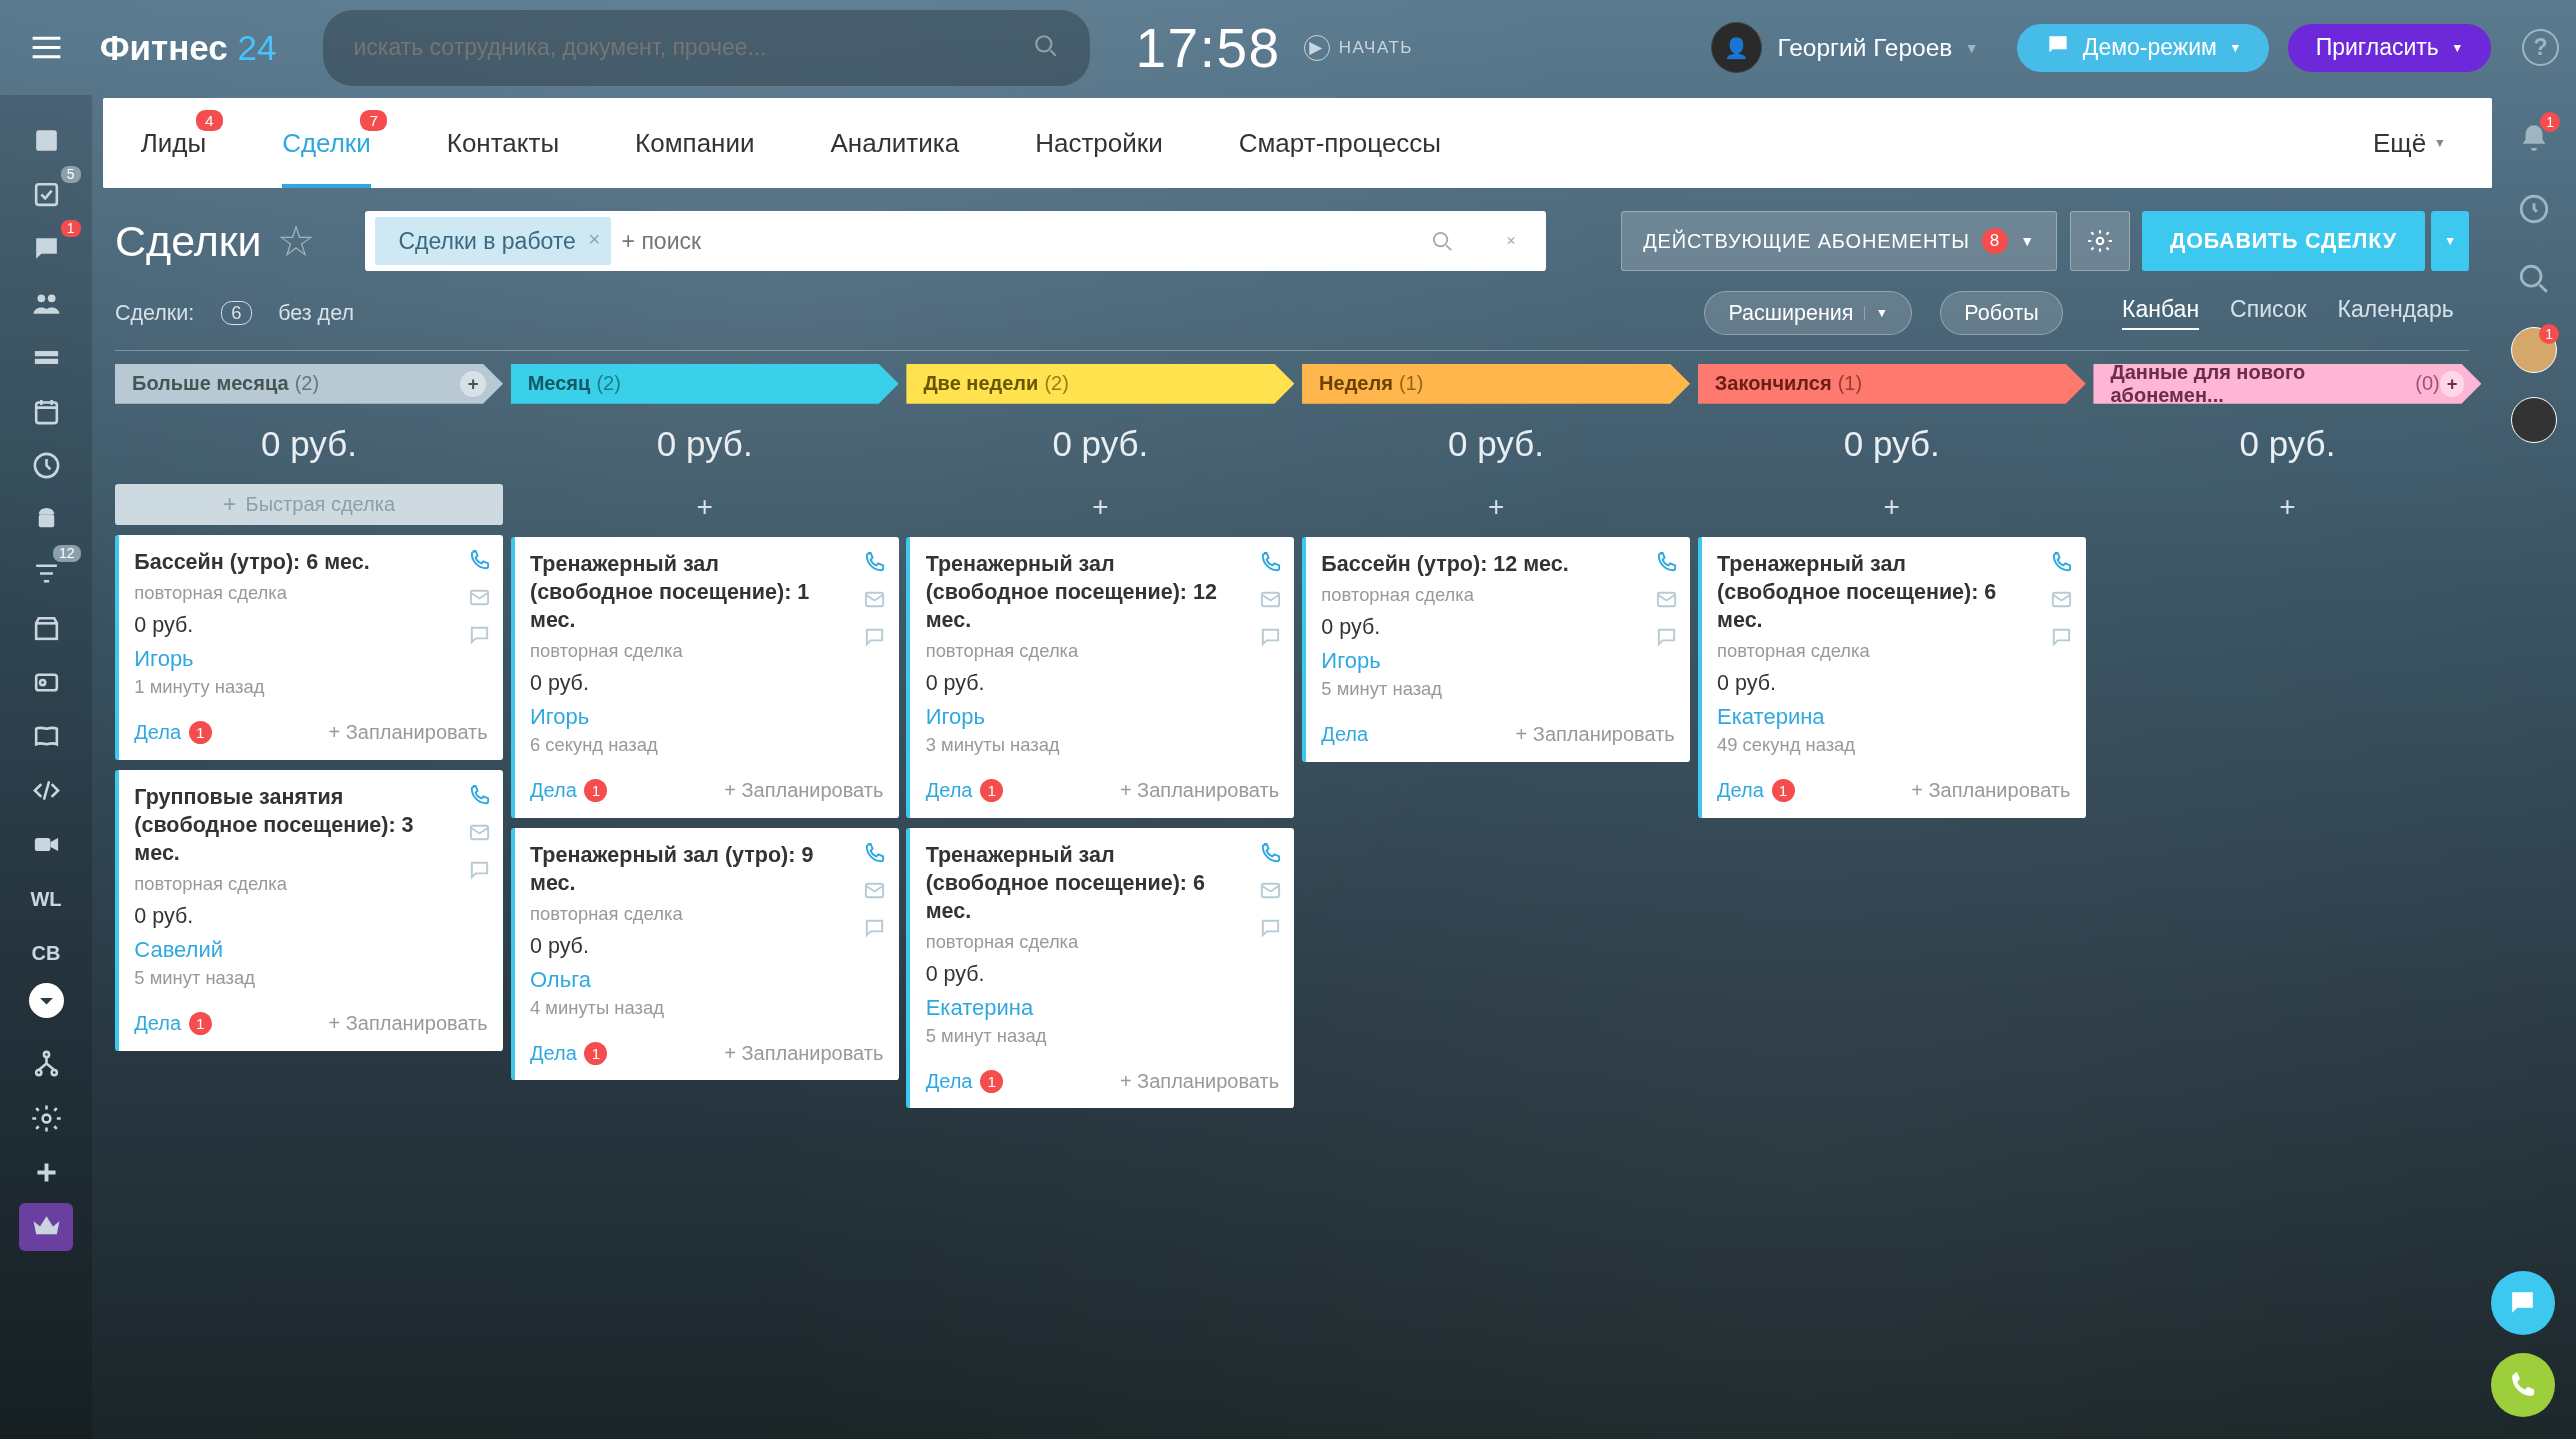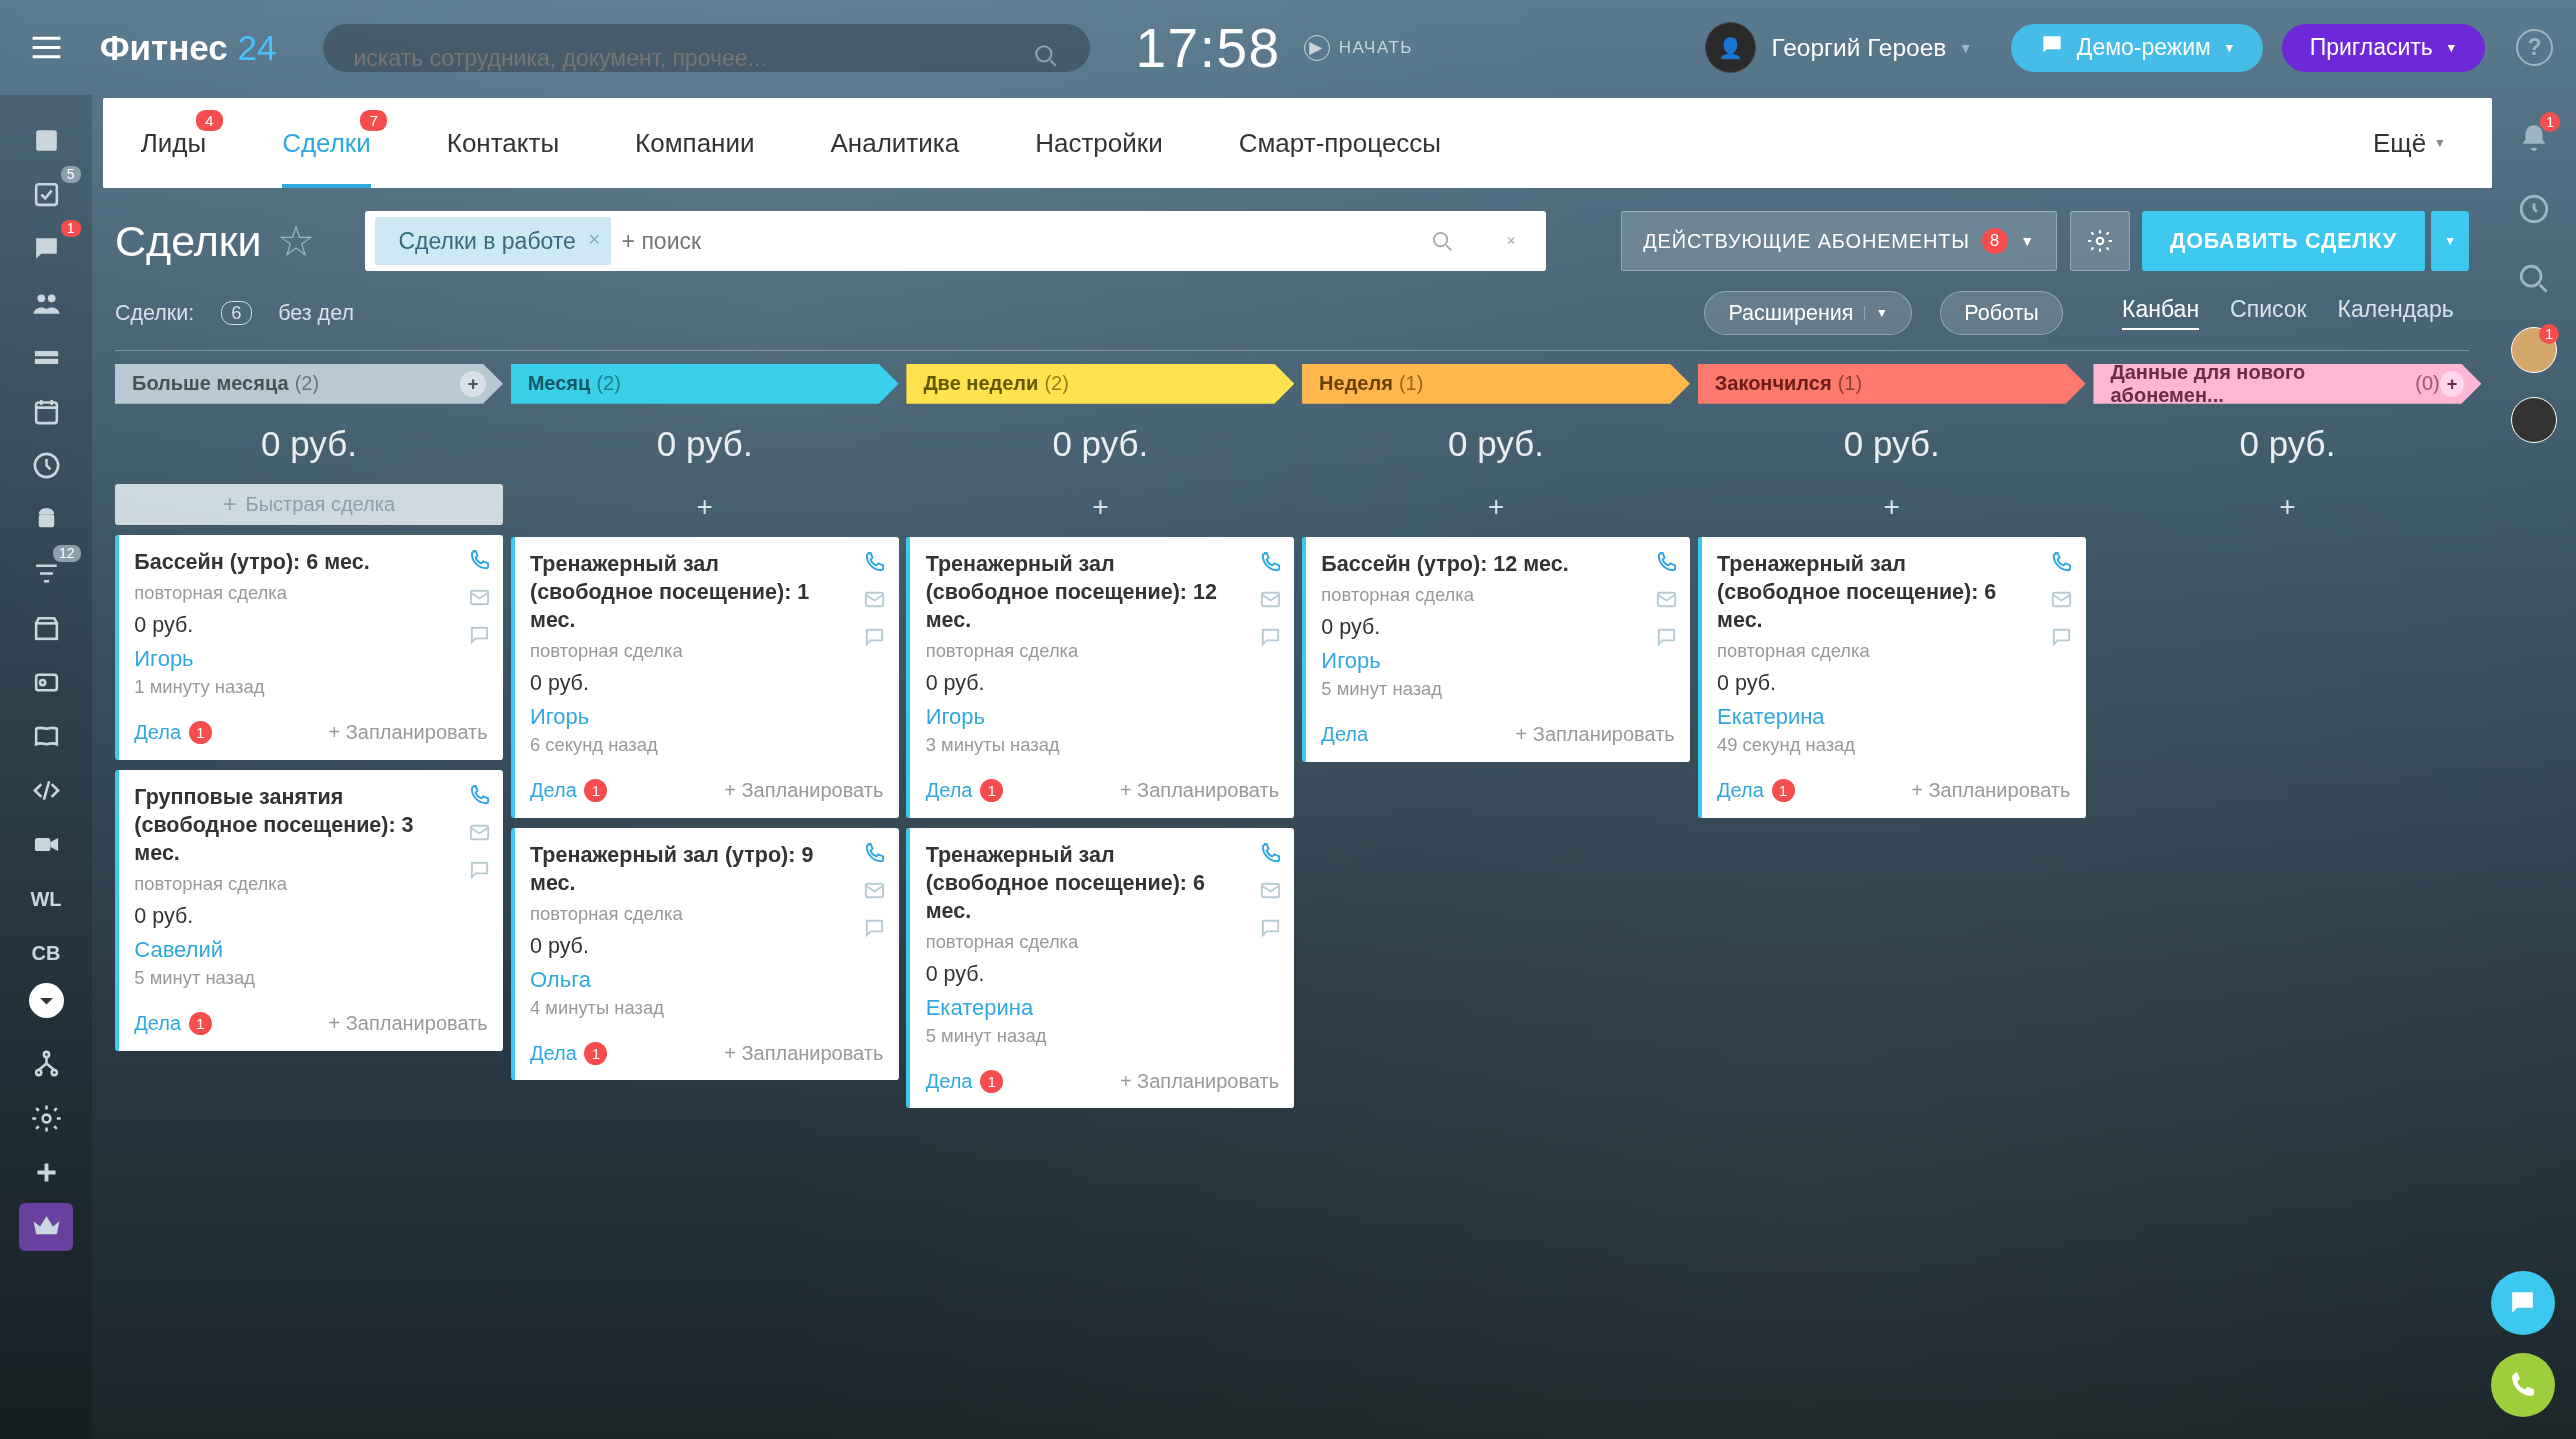"Фитнес 24" .topbar { padding: 0 23px 0 0 -> 0 17px 0 0 }
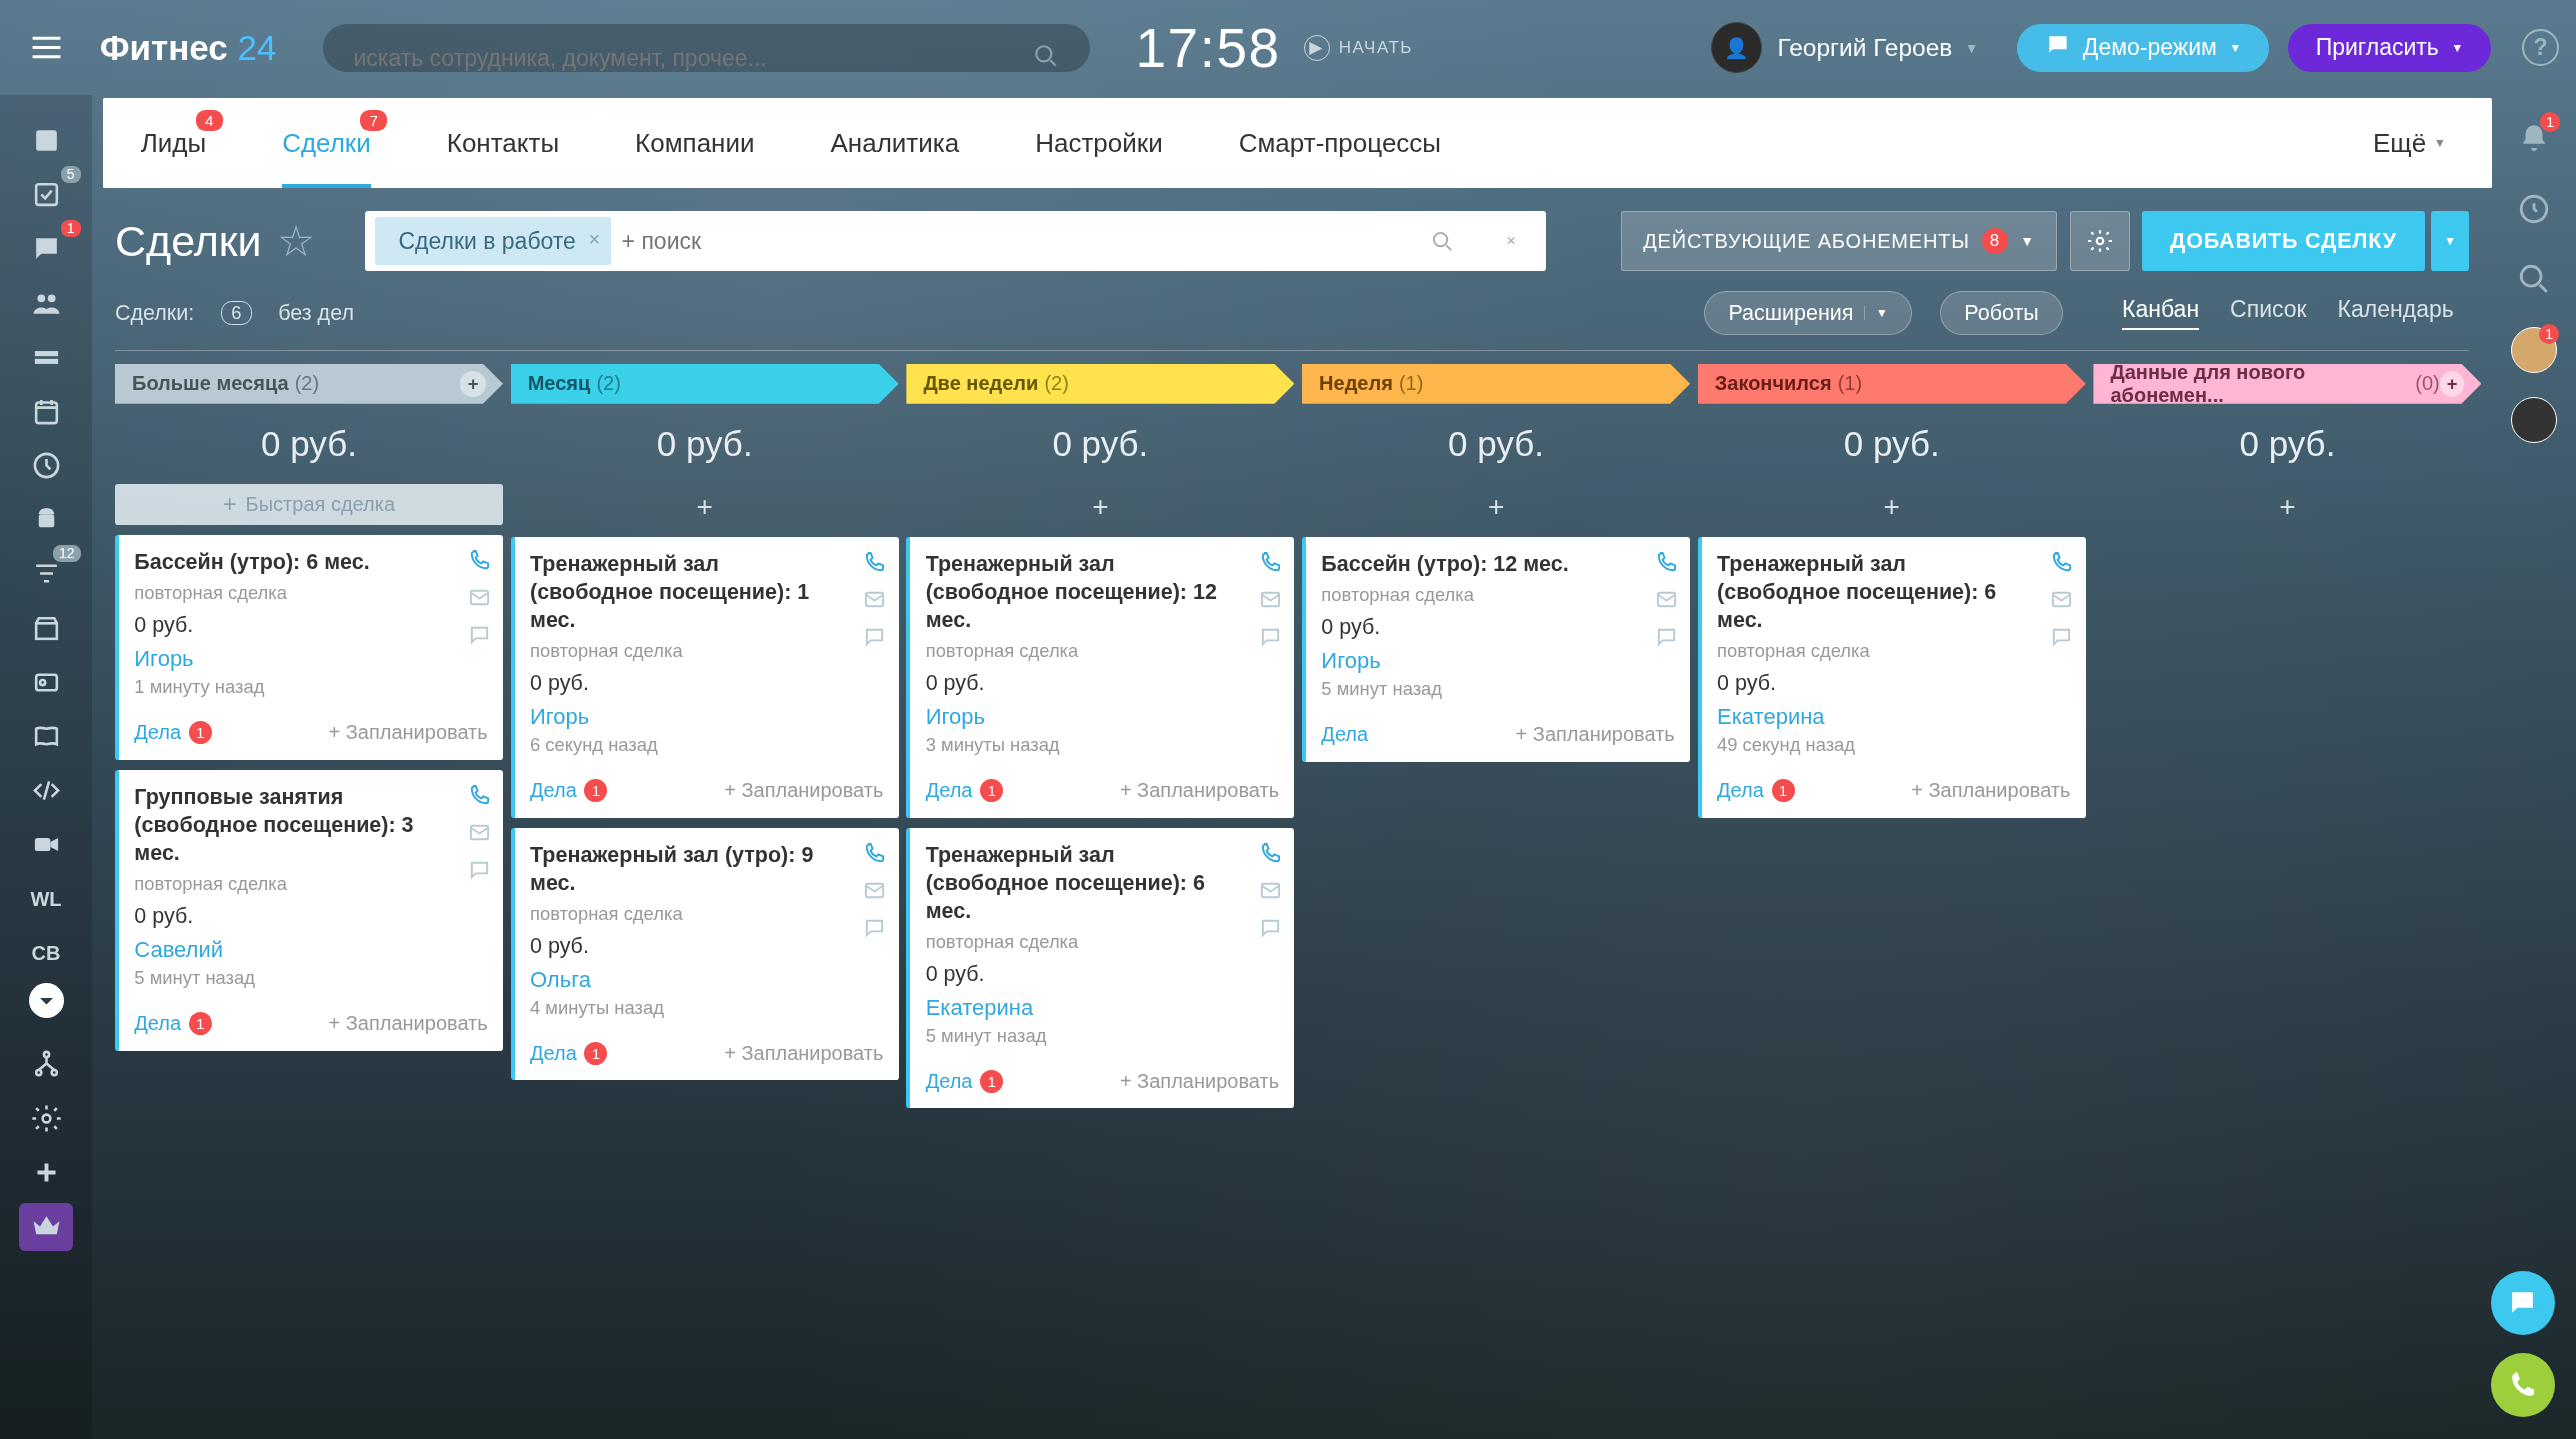"искать сотрудника, документ, прочее..." .topsearch { align-items: flex-end -> center; height: 48px -> 76px }
